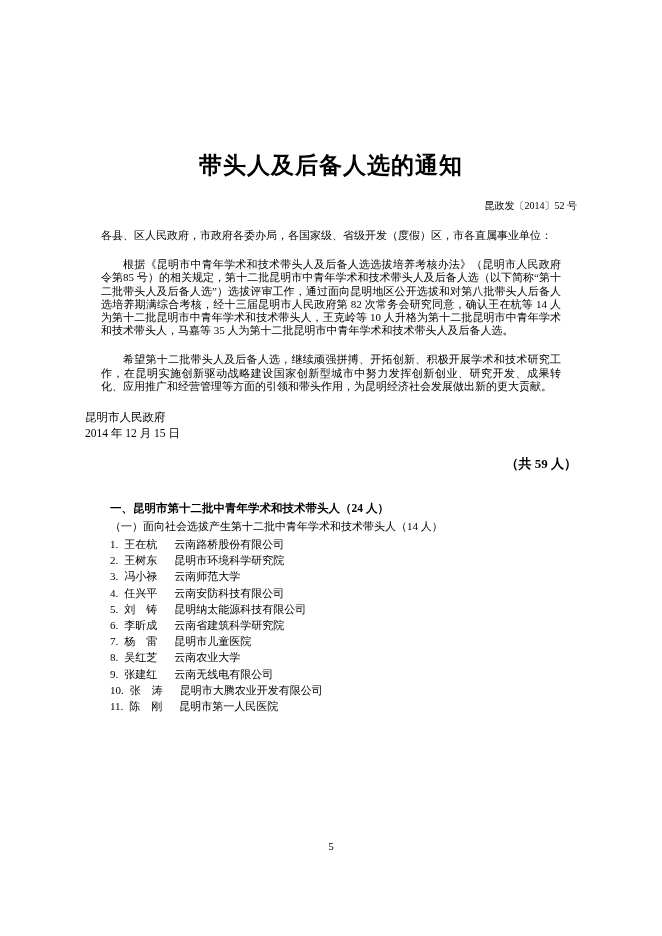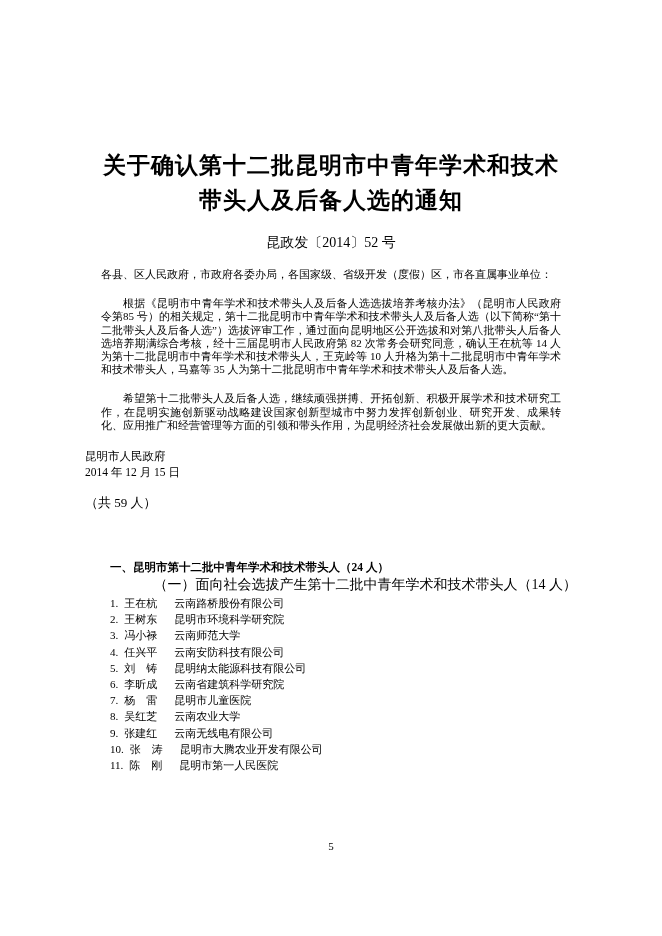"关于确认第十二批昆明市中青年学术和技术" div { html: <div>关于确认第十二批昆明市中青年学术和技术</div> -> none }
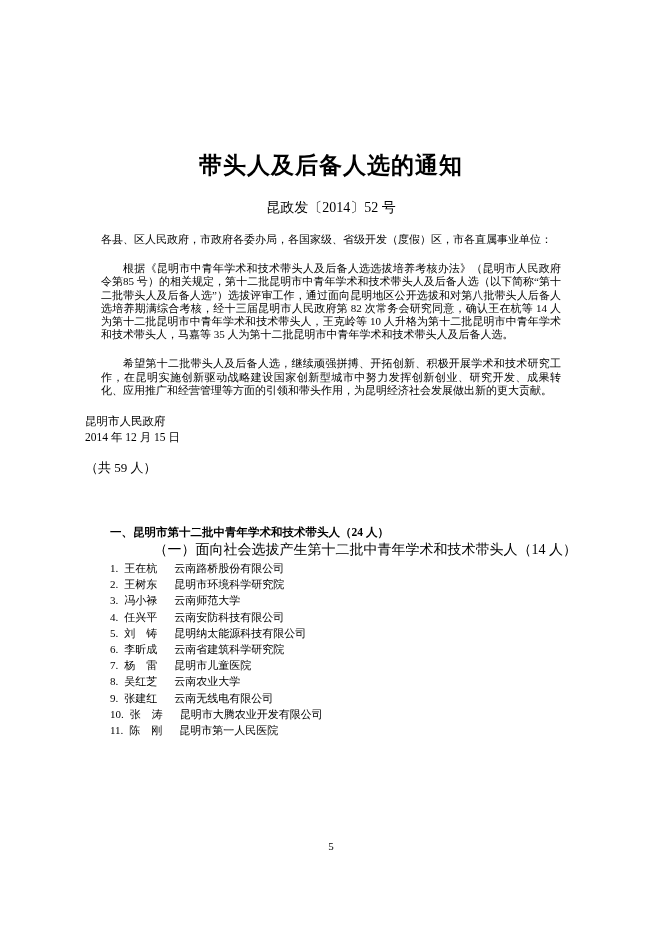"昆政发〔2014〕52 号" .doc-number { font-size: 14px -> 10px; text-align: center -> right }
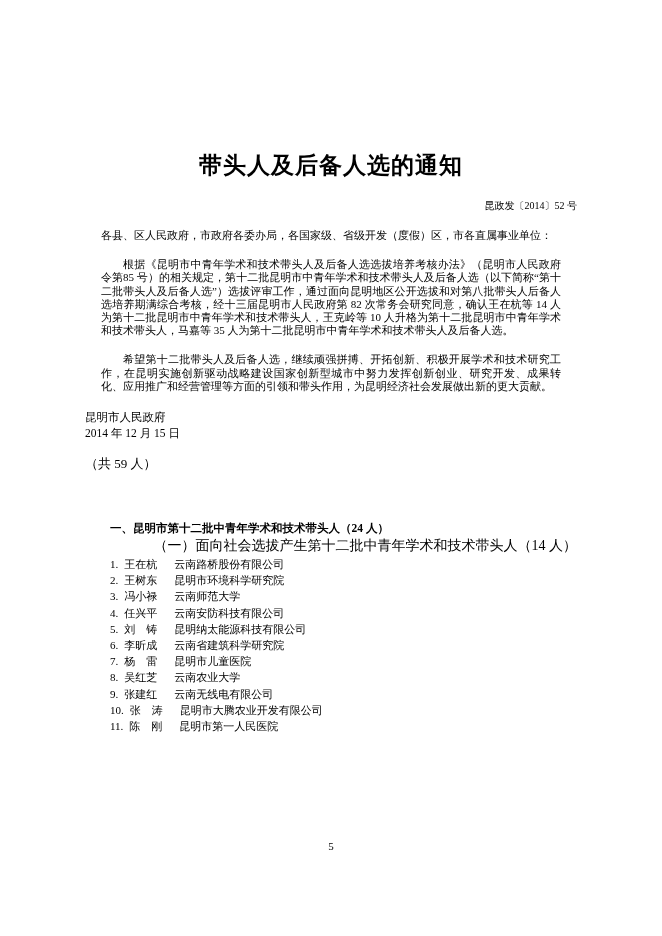"（共 59 人）" .roster-count { font-weight: normal -> bold; text-align: left -> right }
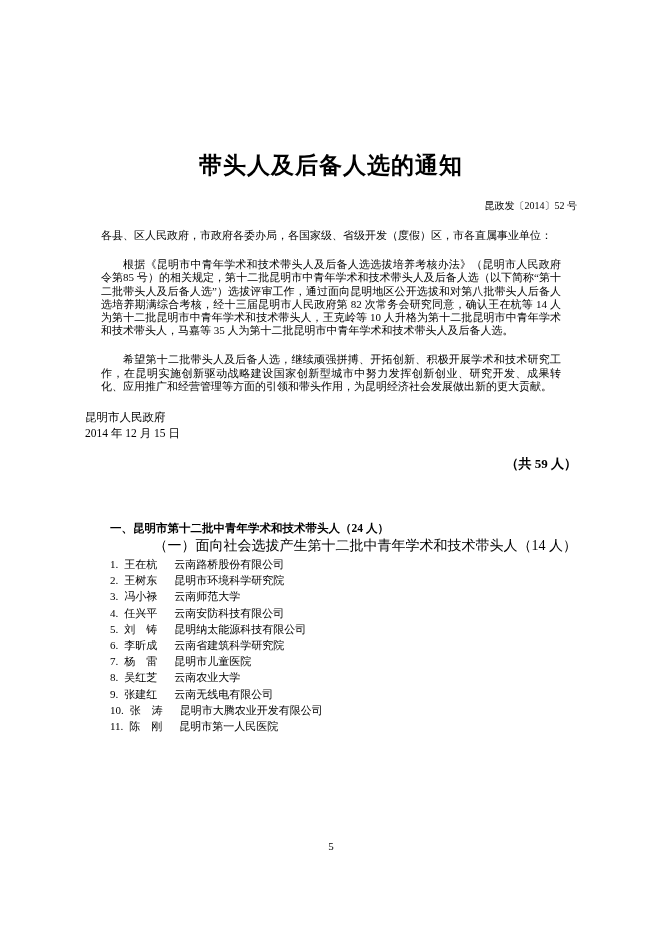"一、昆明市第十二批中青年学术和技术带头人（24 人）" .roster-section { margin-top: 48px -> 28px }
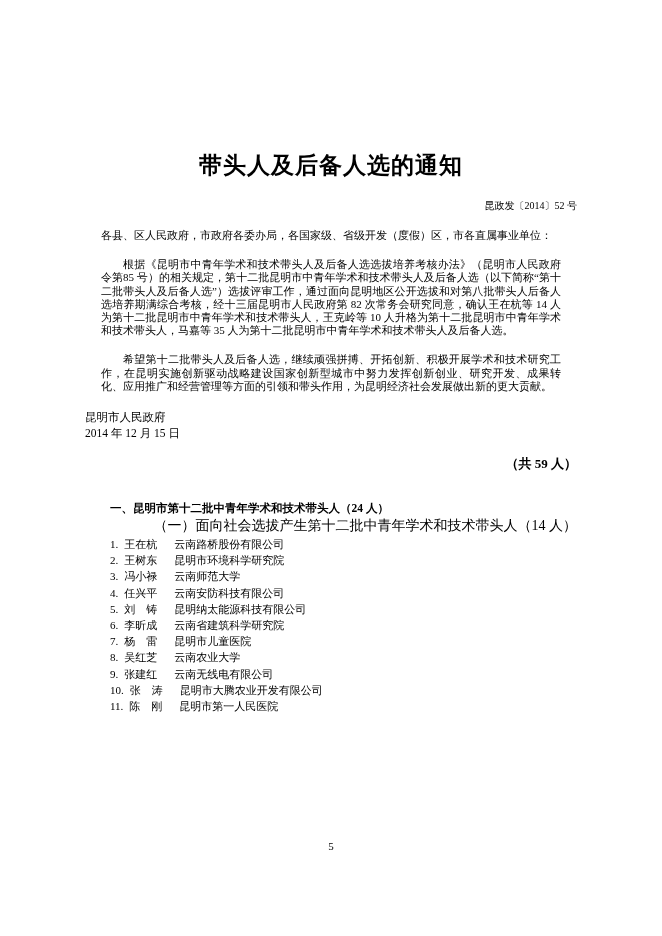"（一）面向社会选拔产生第十二批中青年学术和技术带头人（14 人）" .subsection-heading { font-size: 14px -> 11px; text-align: right -> none }
